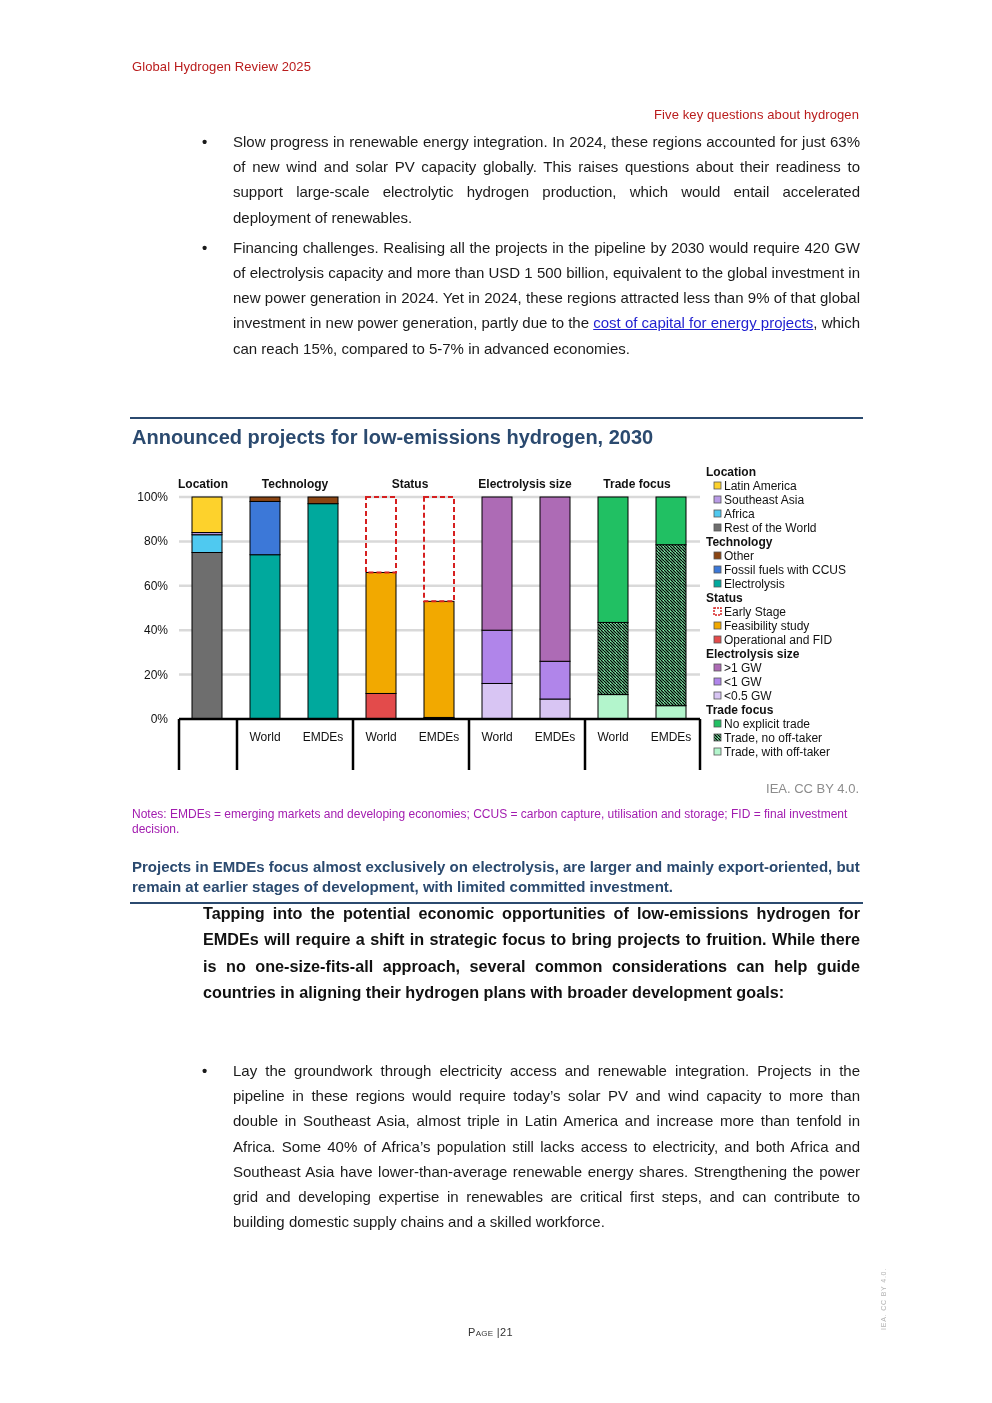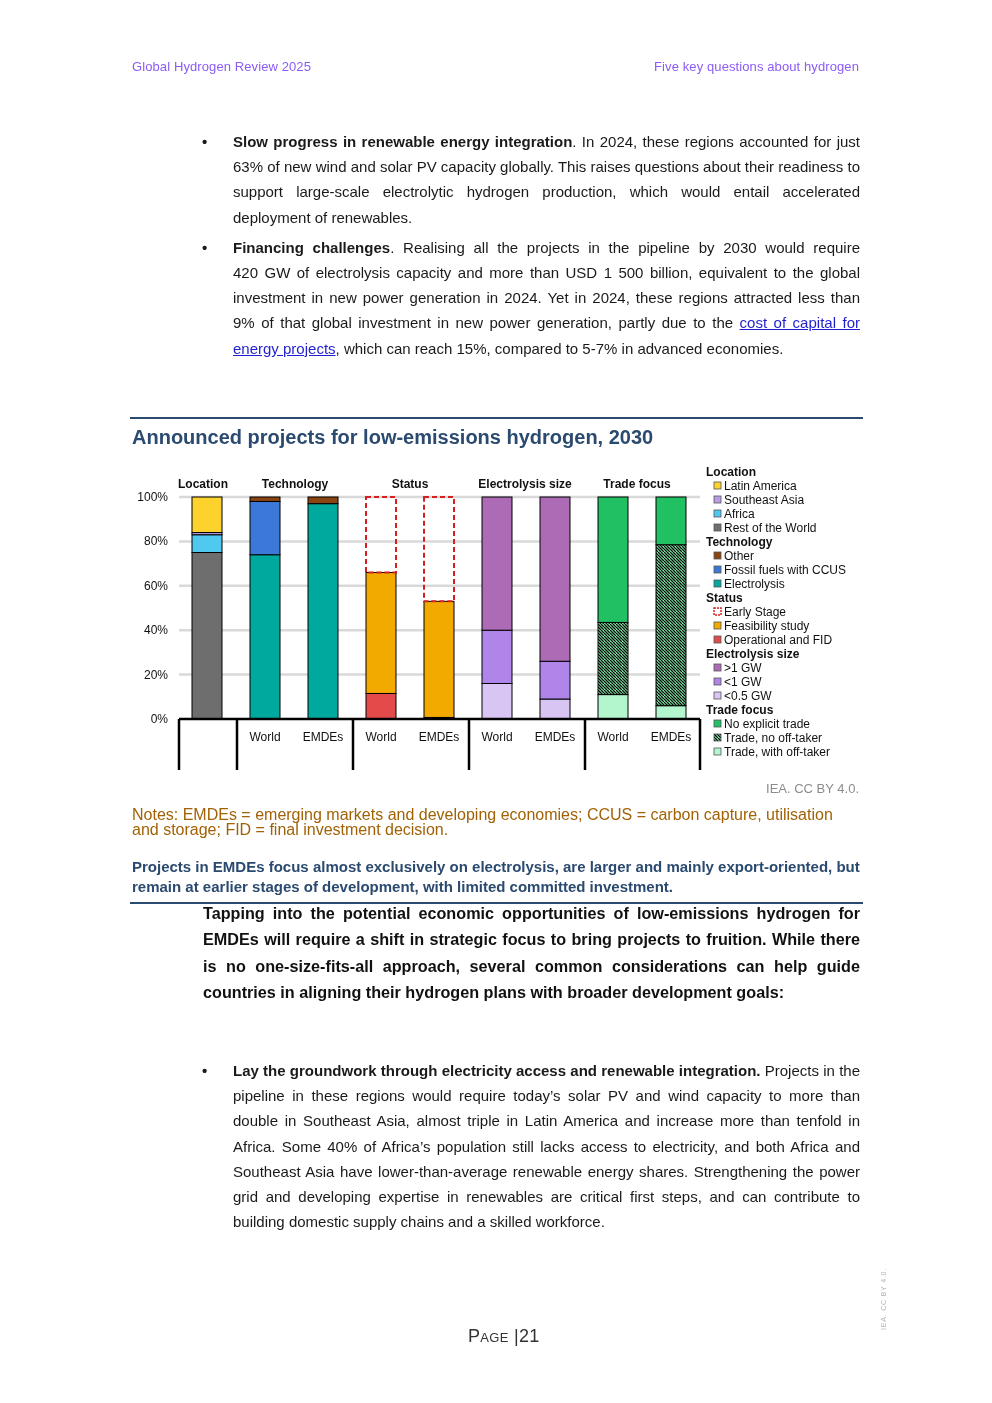"Global Hydrogen Review 2025" .hdr { color: #8b5cf6 -> #b91c1c }
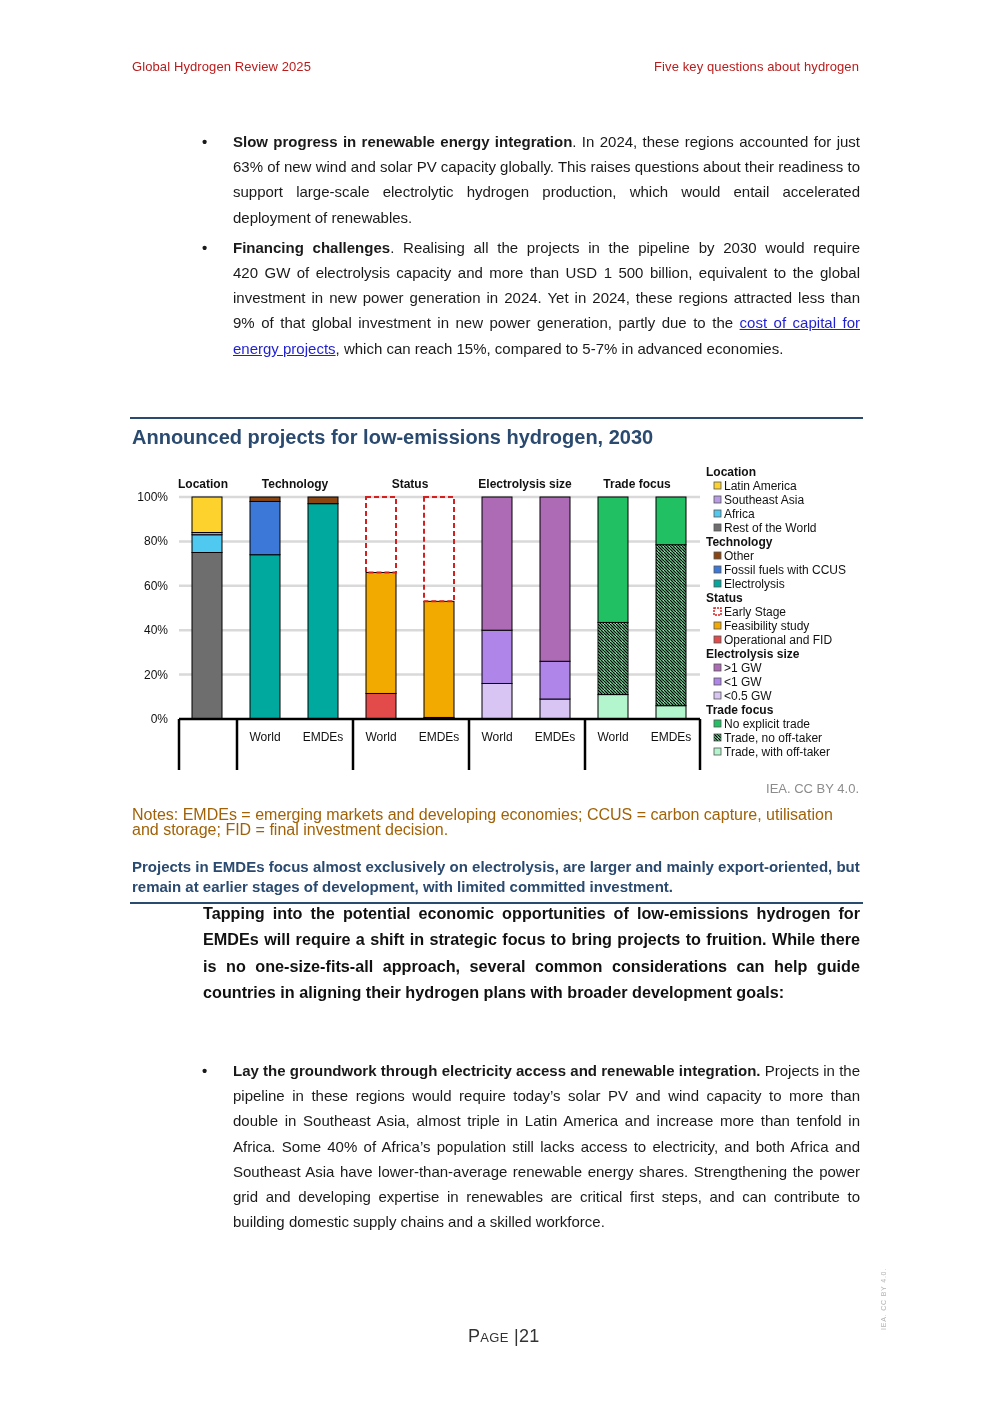"Five key questions about hydrogen" .hdr-right { margin-top: none -> 48px }
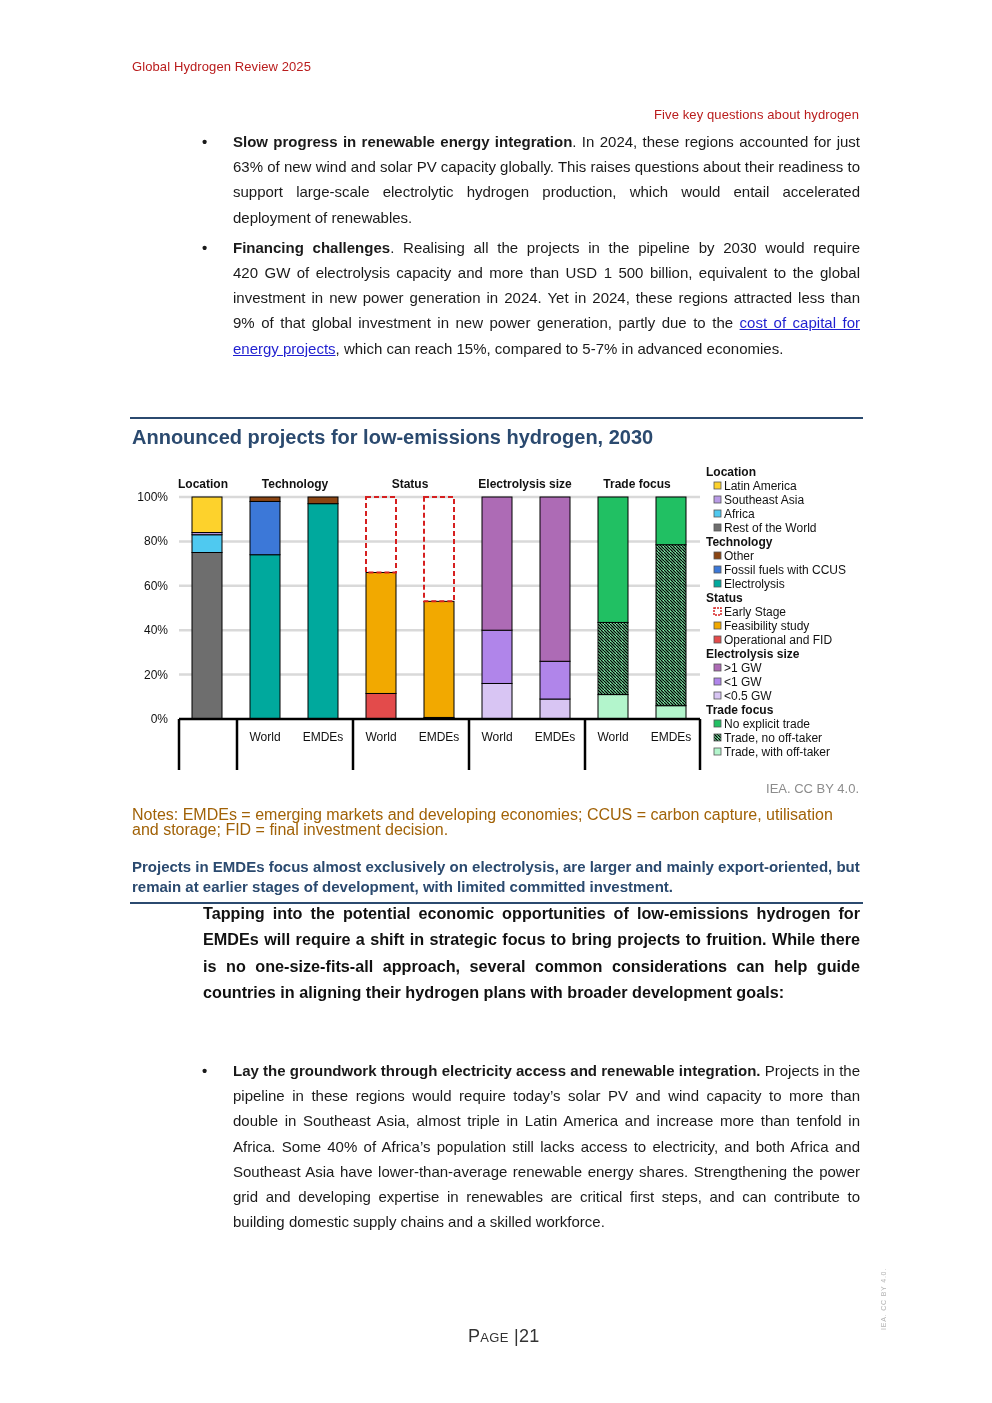"Slow progress in renewable energy" .bullet b { font-weight: bold -> normal }
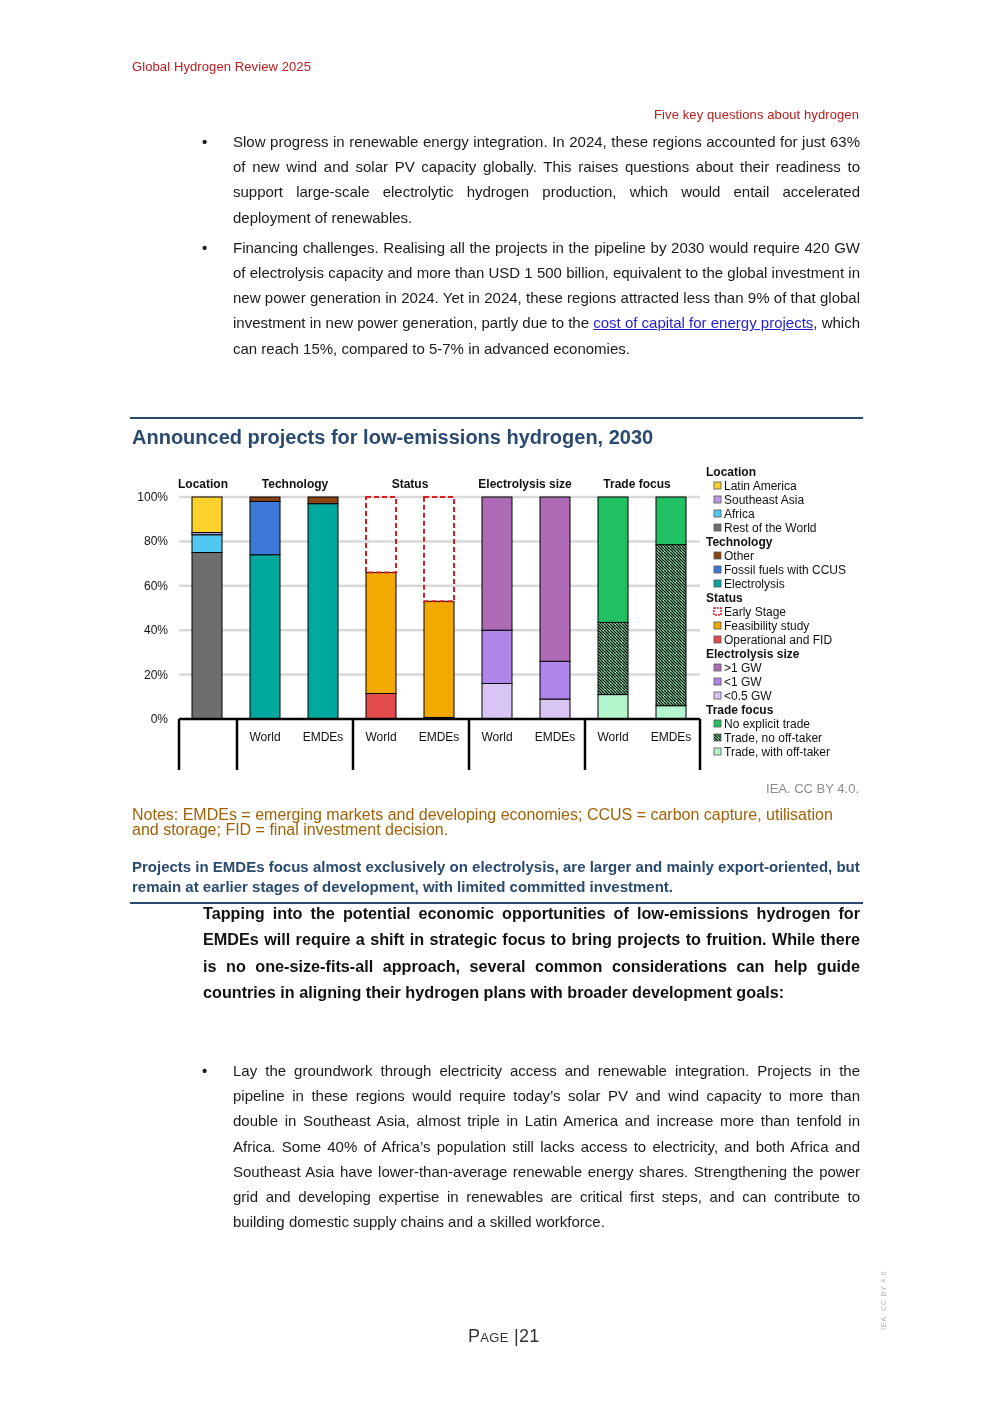"Notes: EMDEs = emerging markets" .notes { color: #a16207 -> #a21caf; font-size: 16px -> 12px }
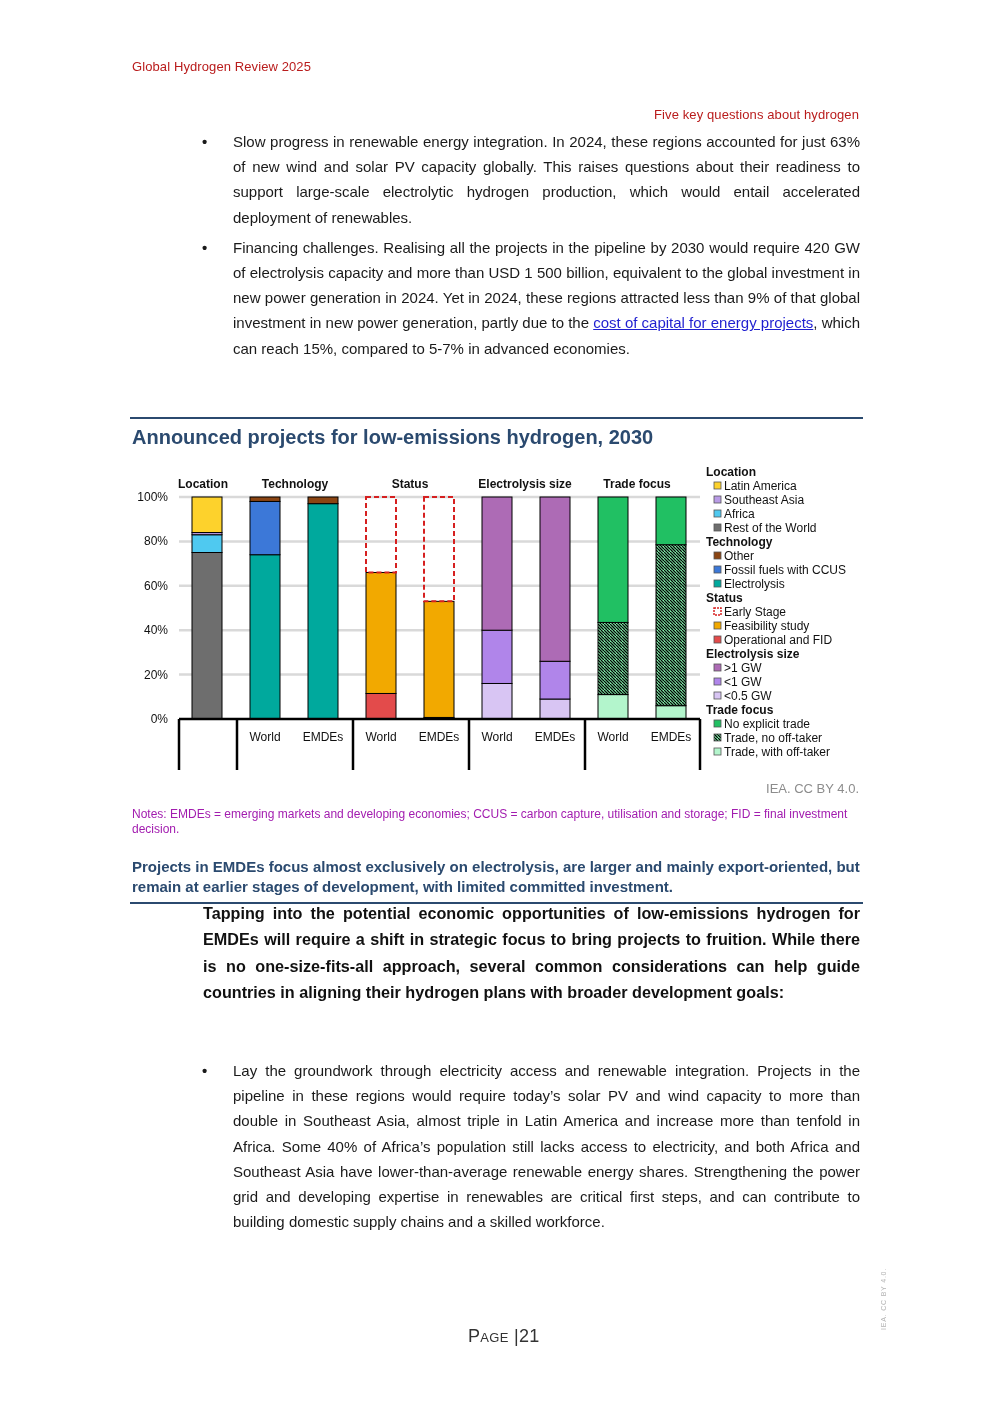"Page |21" .page-num { font-size: 18px -> 11px }
